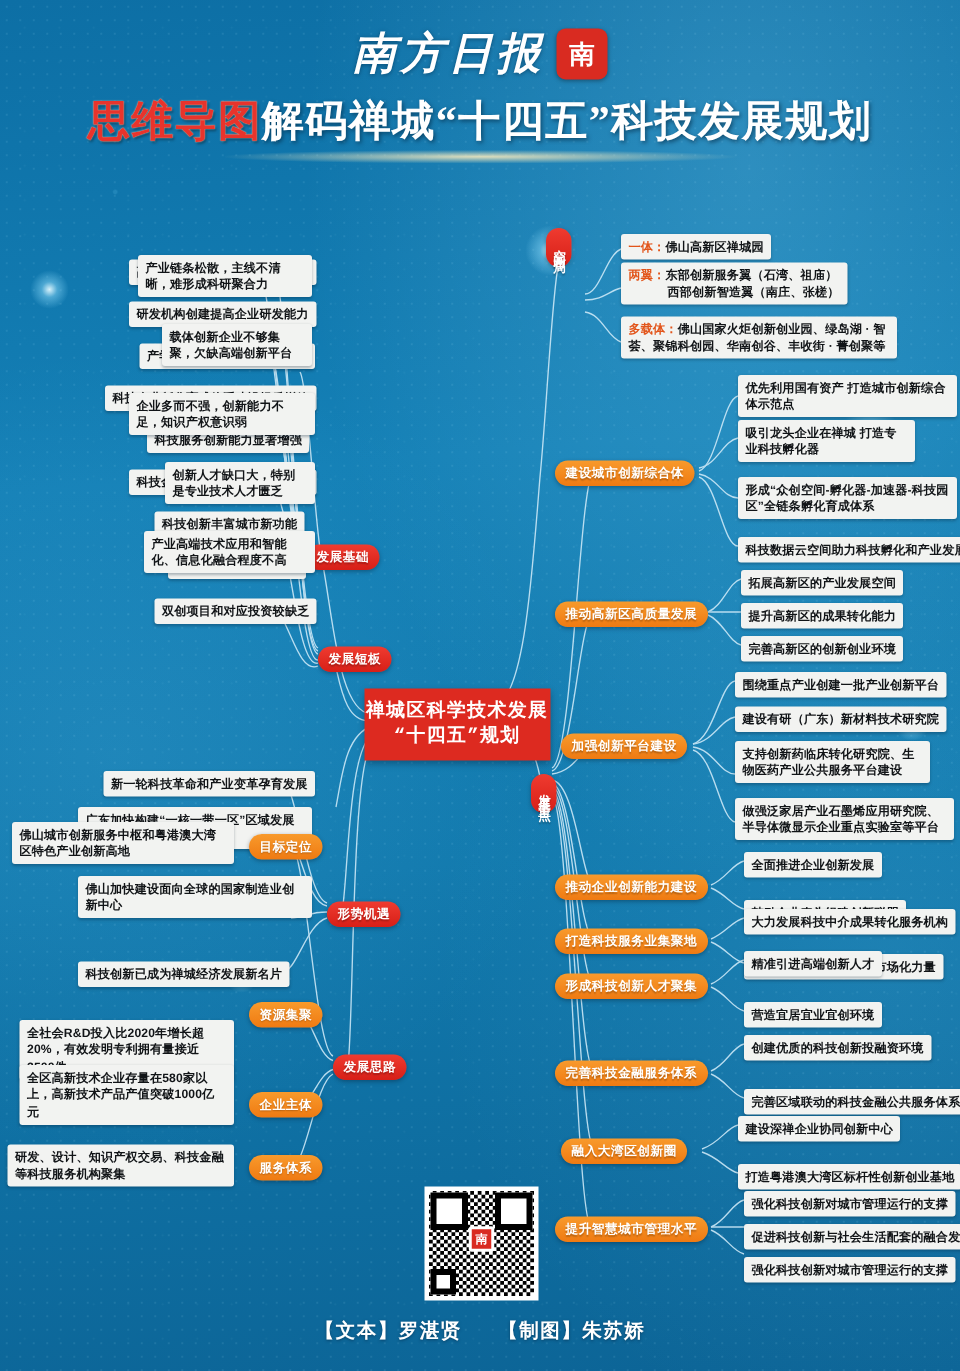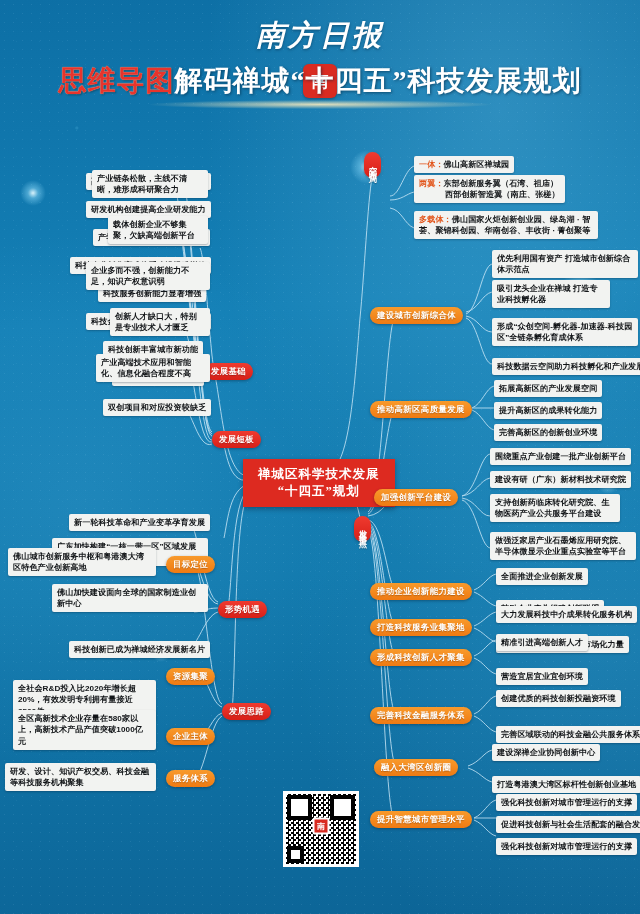"南方日报" #masthead { flex-direction: column -> none }
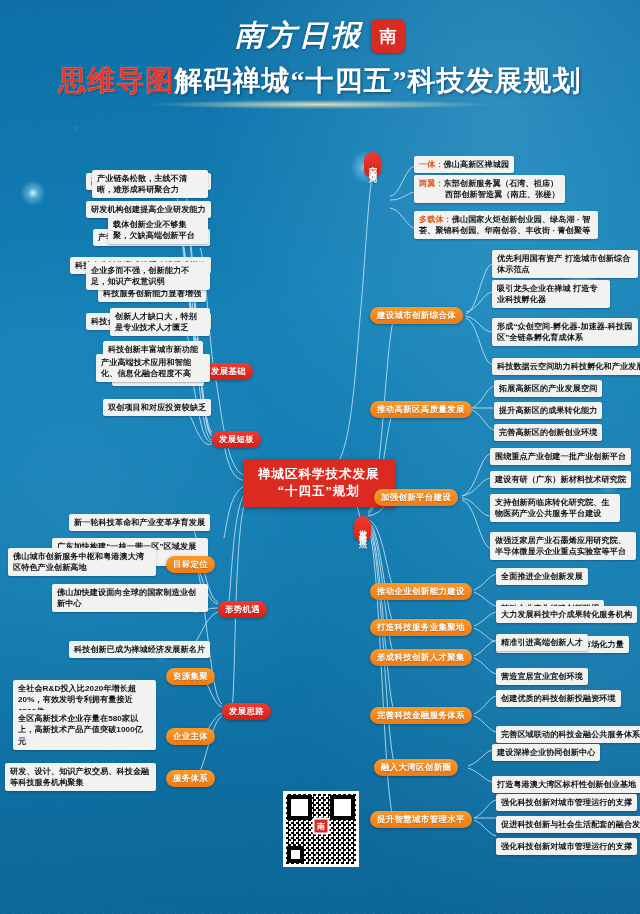"禅城区科学技术发展" #center-node { font-family: Liberation Serif, serif -> Liberation Mono, monospace; padding: 7px 15px -> 7px 1px }
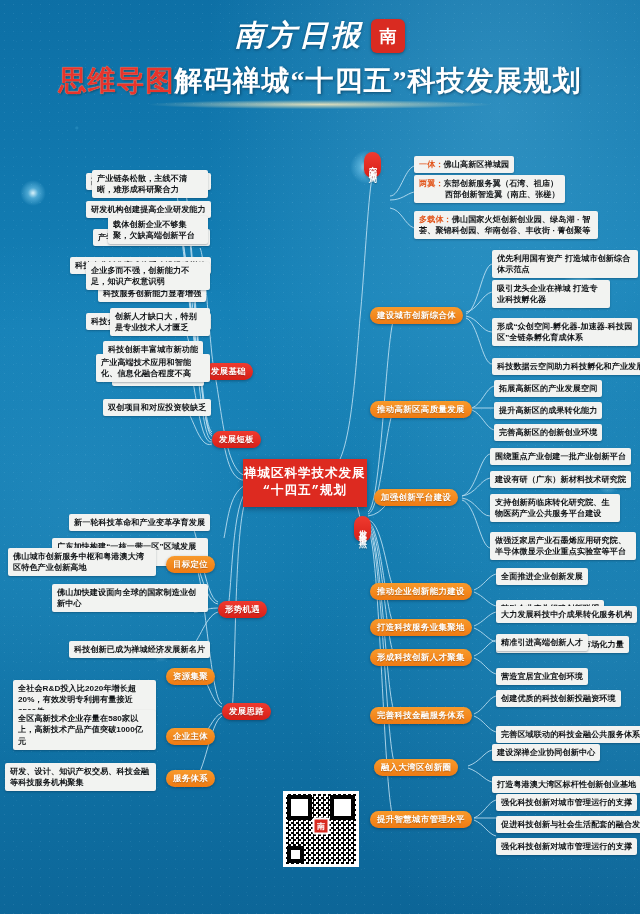"科技创新已成为禅城经济发展新名片" div.leaf { left: 69px -> 52px }
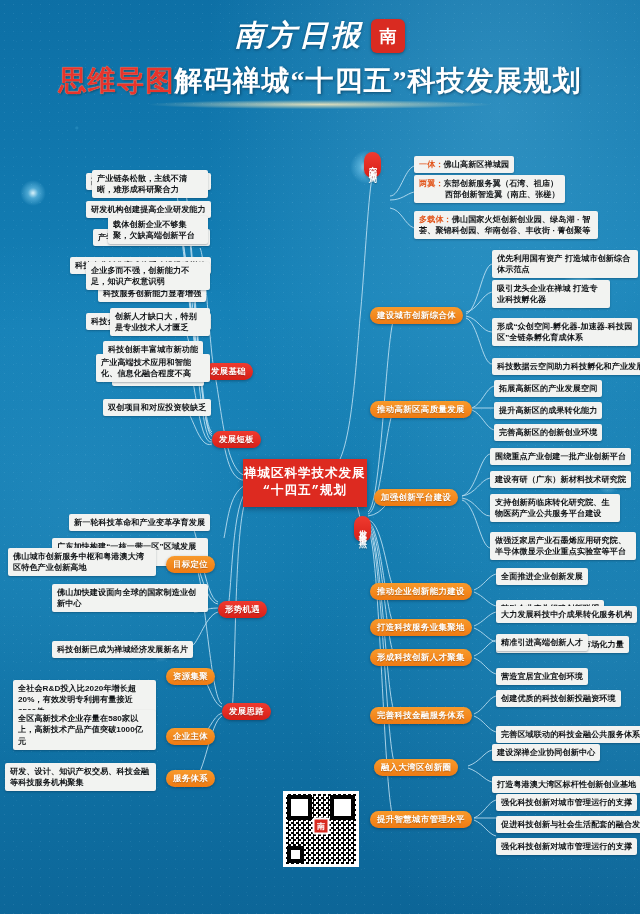"【文本】罗湛贤 【制图】朱苏娇" div { html: none -> <div> <span>【文本】罗湛贤</span> <span>【制图】朱苏娇</span> </div> }
